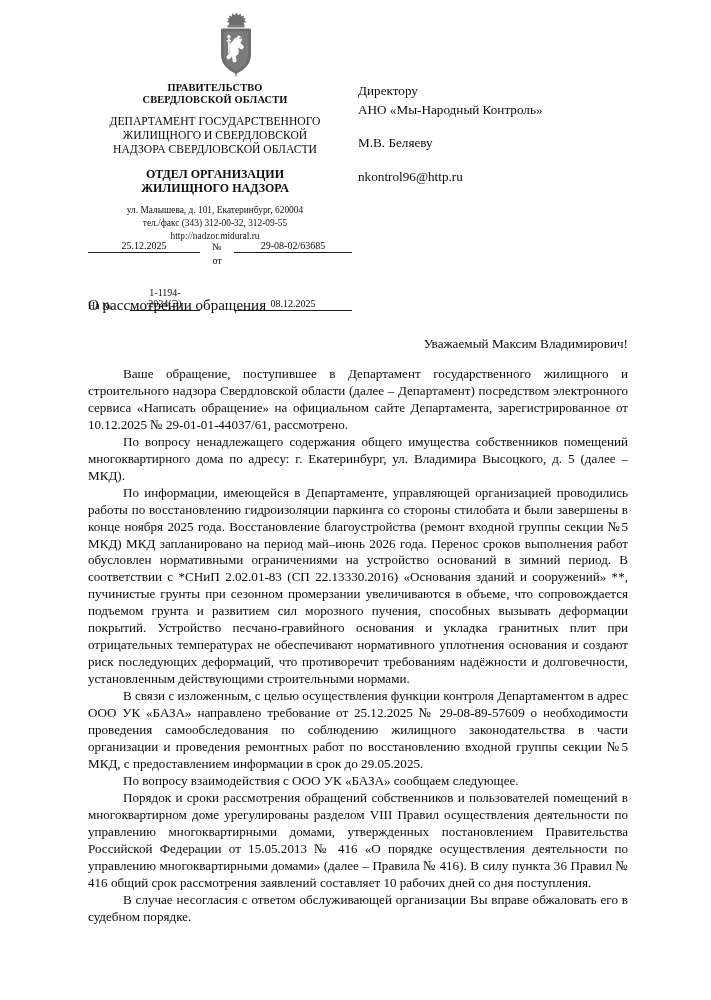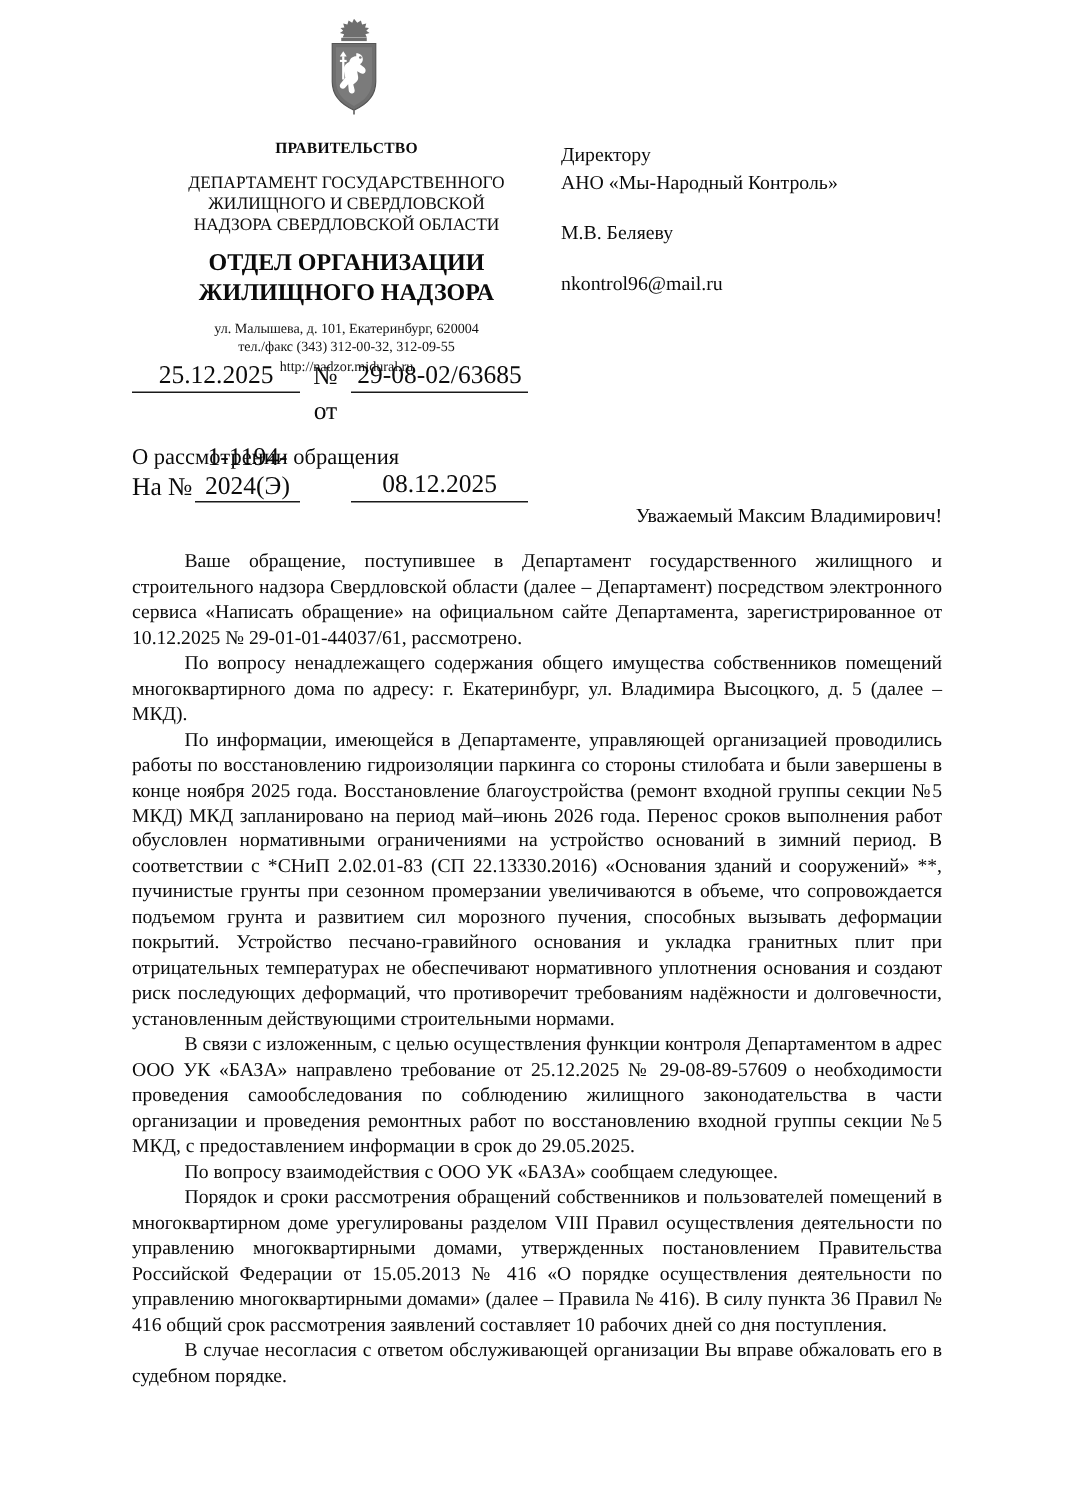"ПРАВИТЕЛЬСТВО" .header { left: 88px -> 72px; margin-top: 12px -> none }
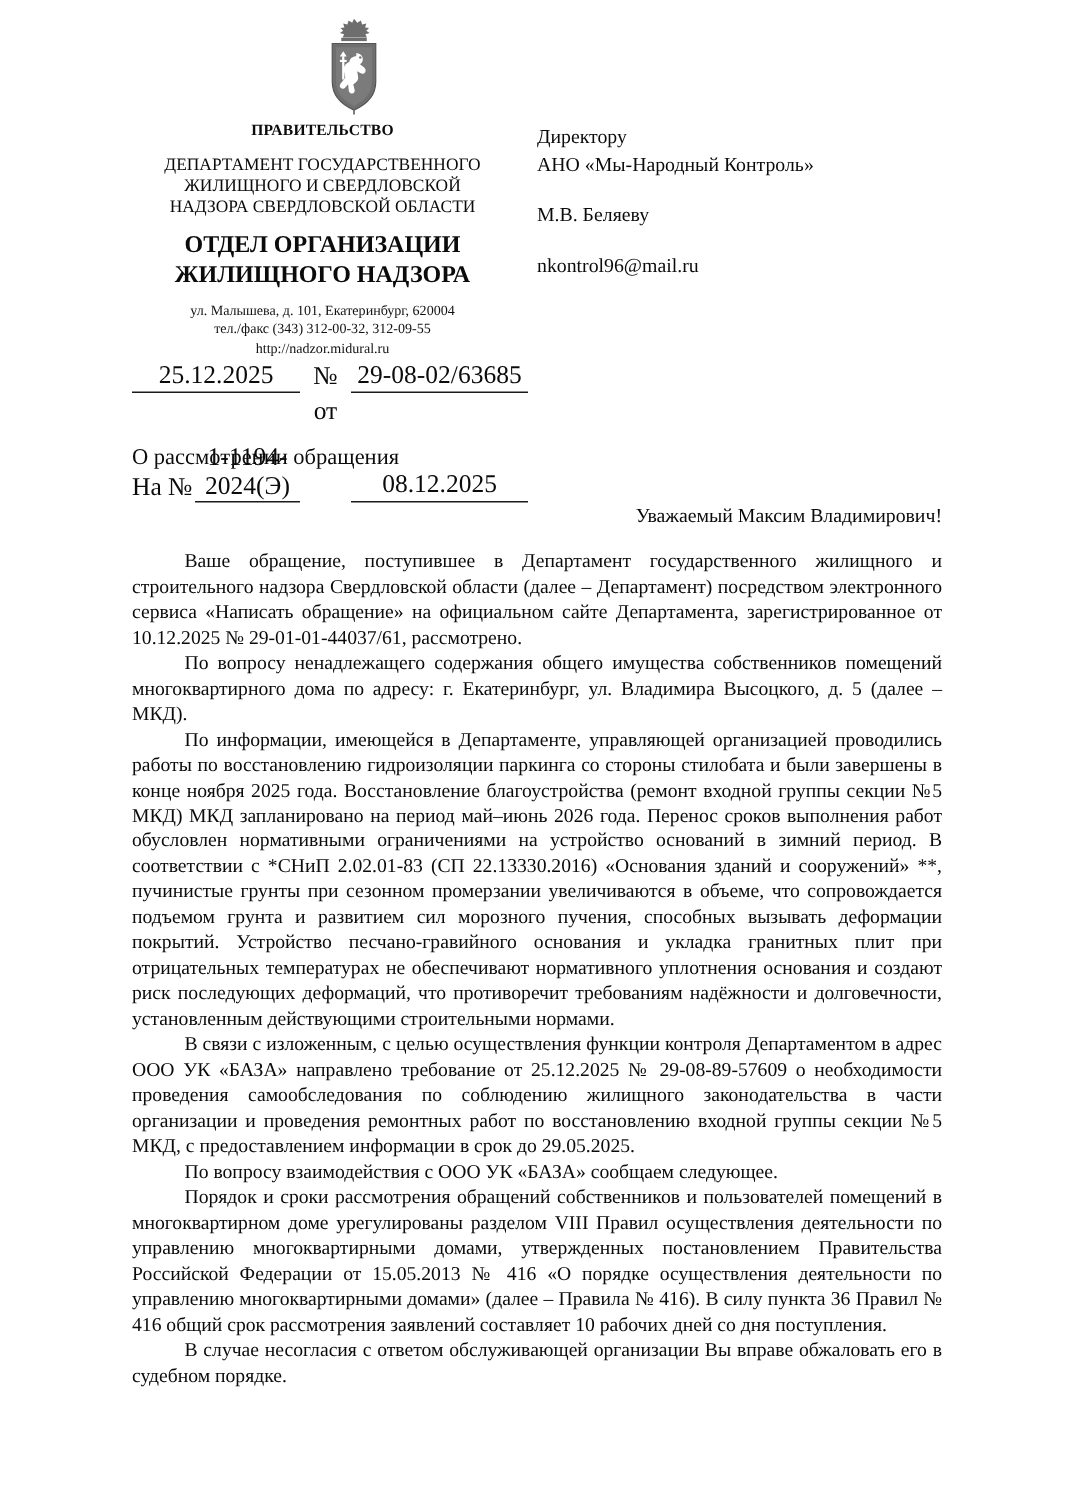"СВЕРДЛОВСКОЙ ОБЛАСТИ" div { html: none -> <div>СВЕРДЛОВСКОЙ ОБЛАСТИ</div> }
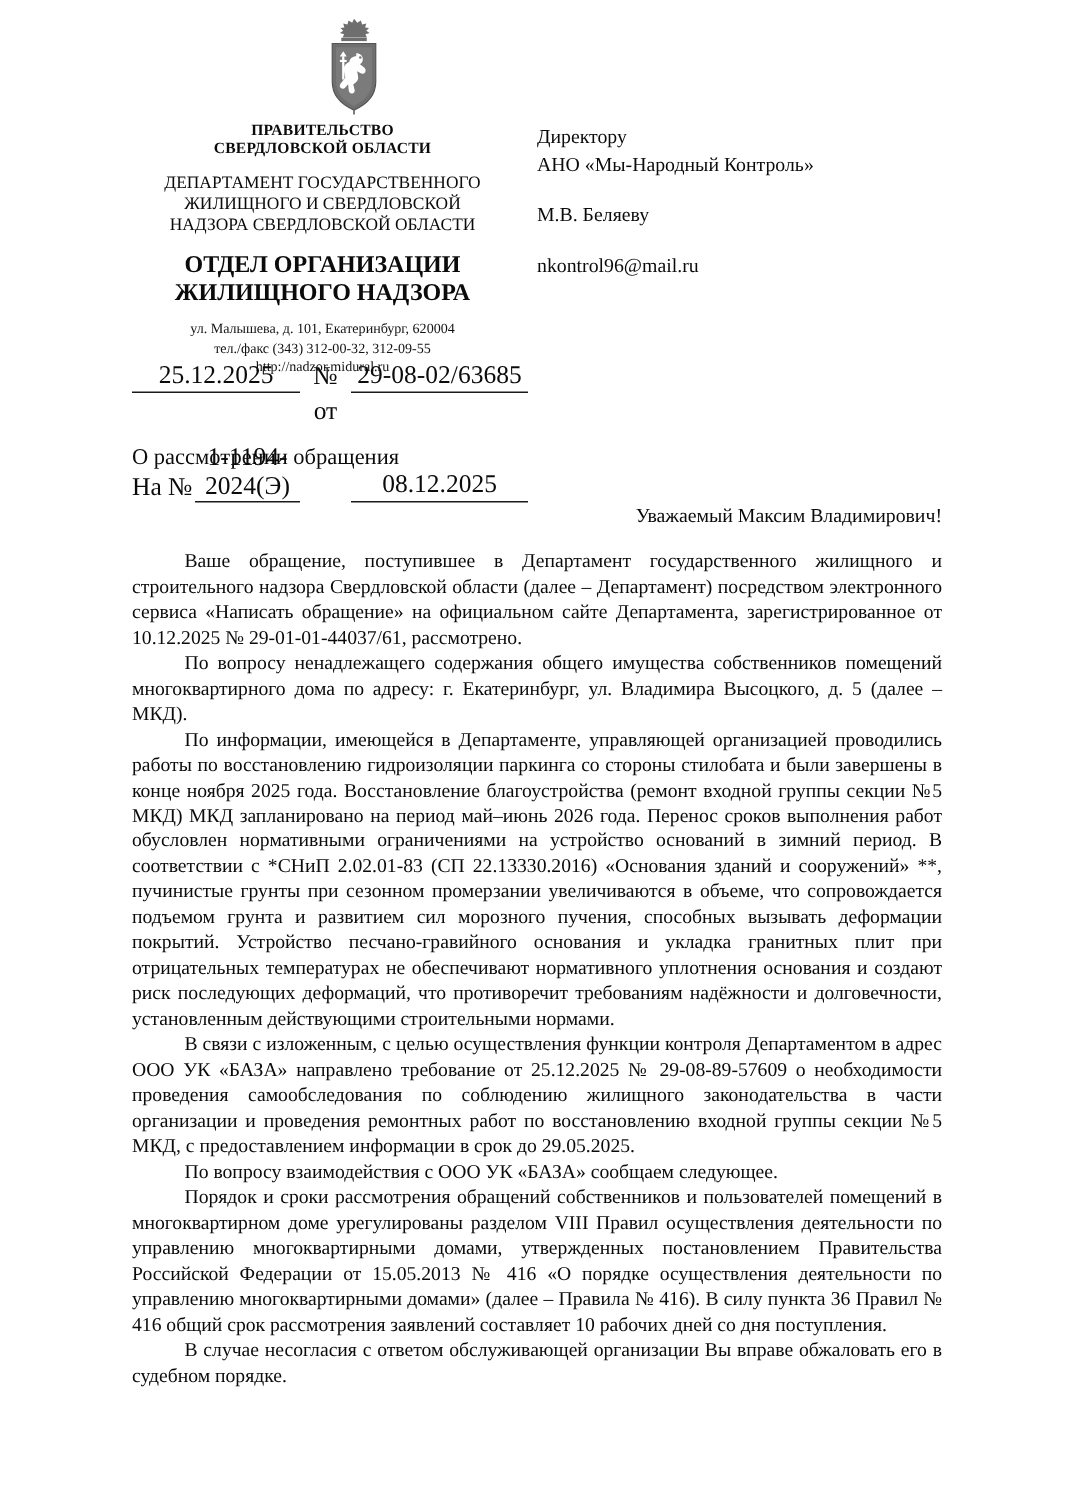"ОТДЕЛ ОРГАНИЗАЦИИ" .org-otdel { font-size: 16px -> 12px }
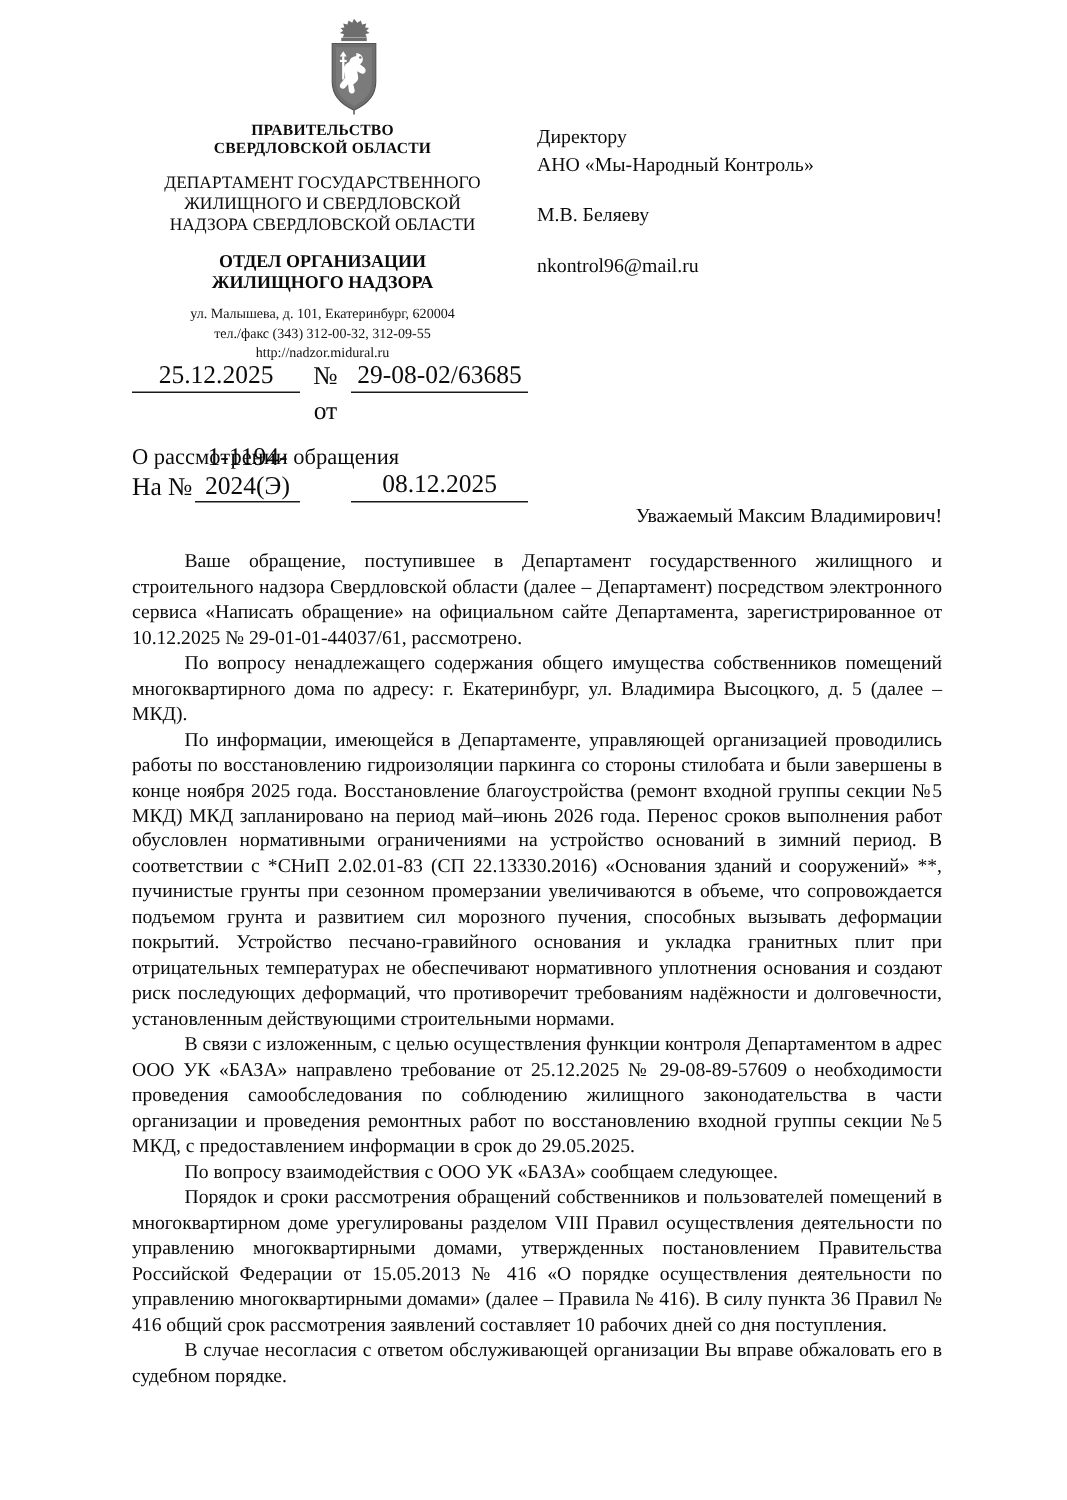"nkontrol96@mail.ru" div.addressee-line { text: nkontrol96@mail.ru -> nkontrol96@http.ru }
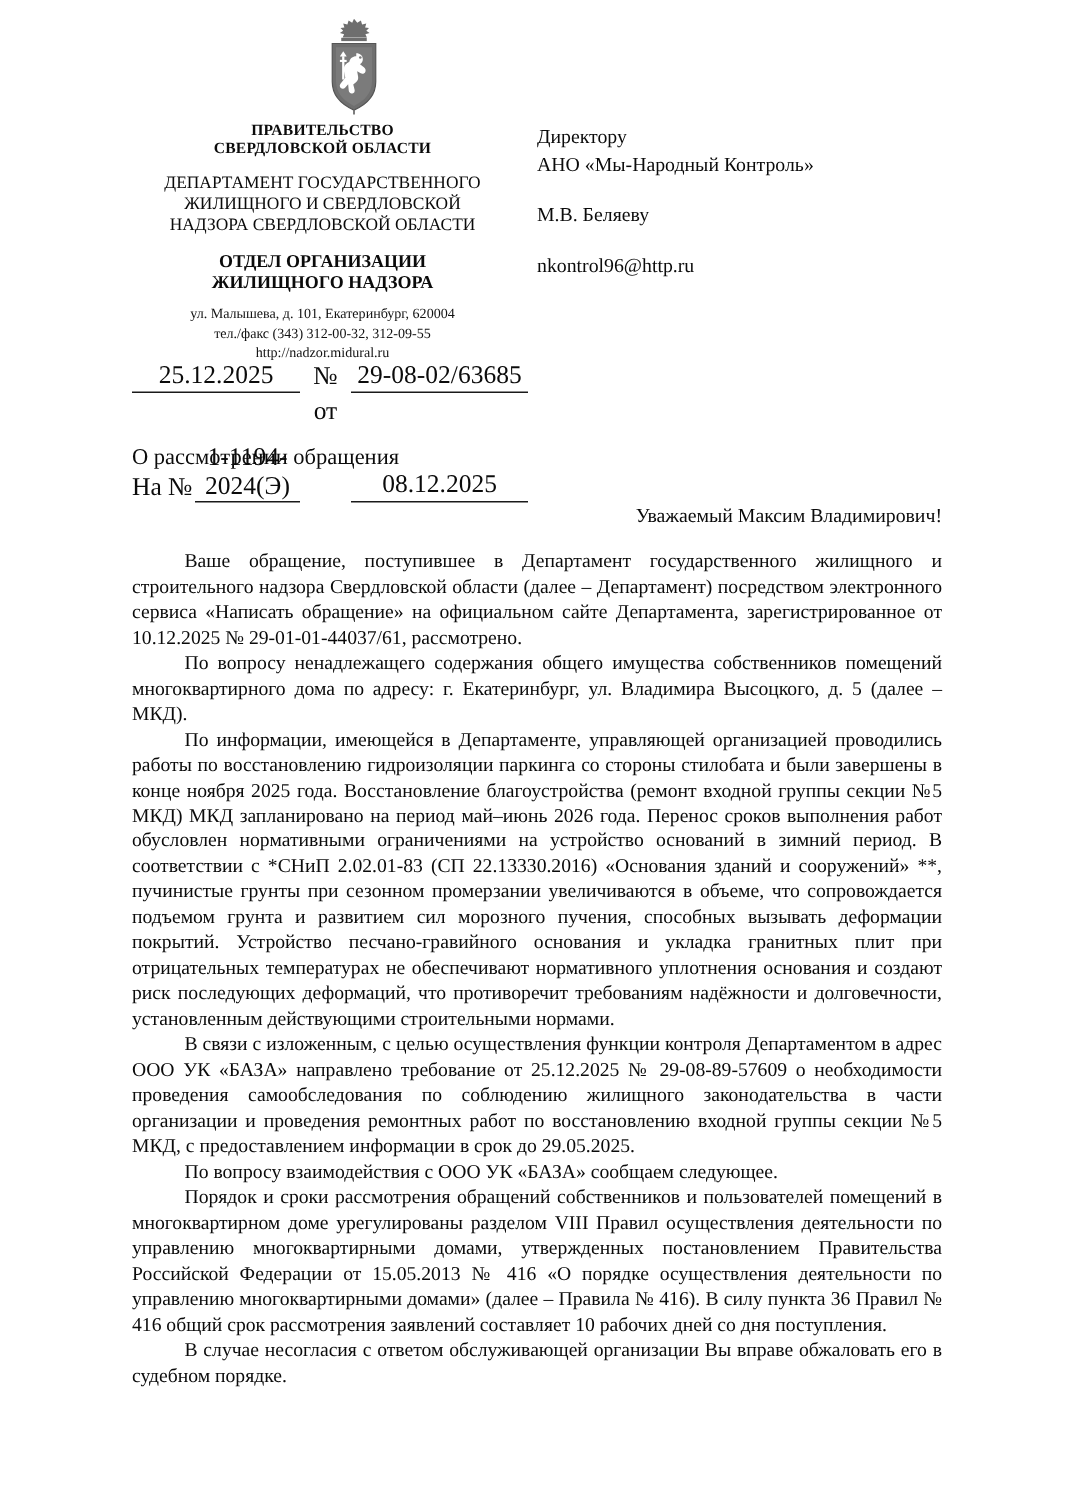"25.12.2025" .requisites { font-size: 17px -> 10px }
